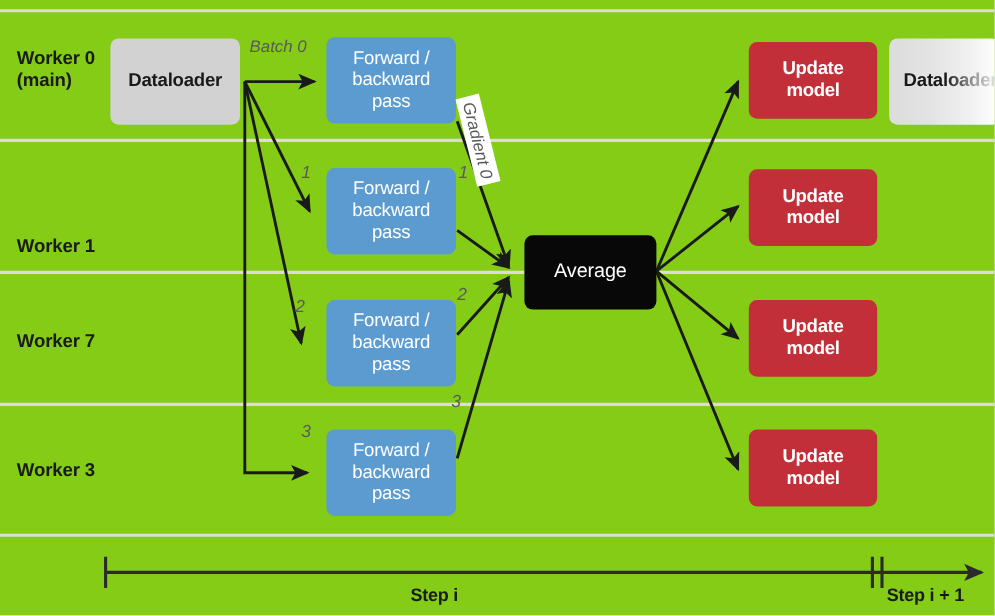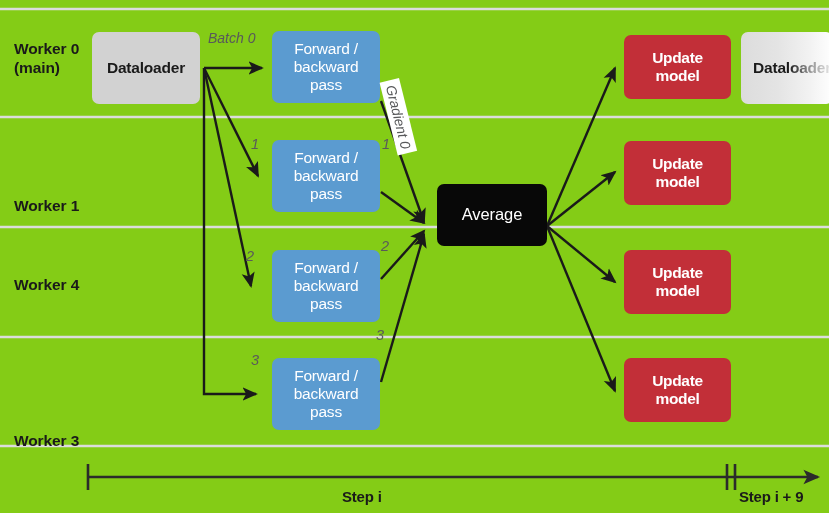"Average" div.node { top: 184px -> 196px }
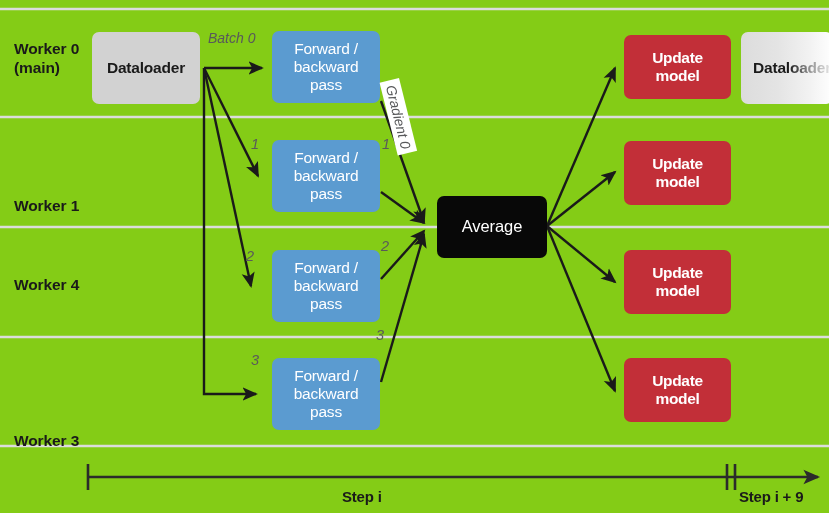"Worker 4" div.row-label { text: 4 -> 7 }
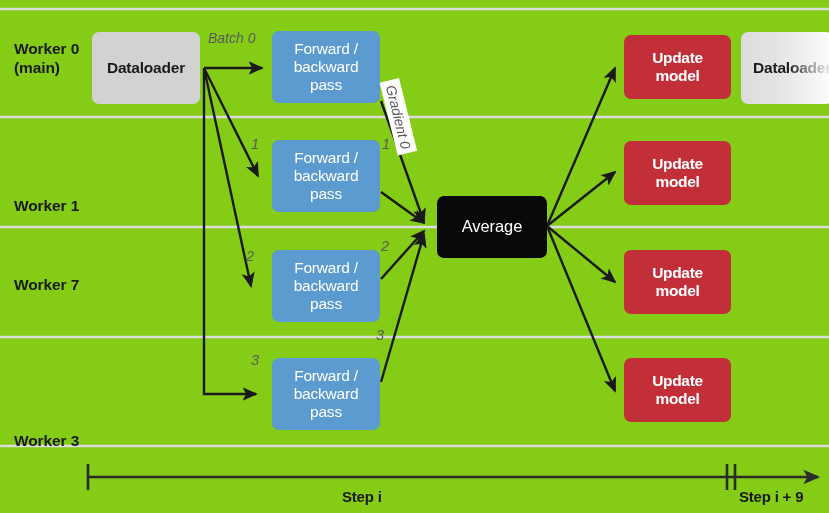"Worker 3" div.row-label { margin-top: 48px -> none }
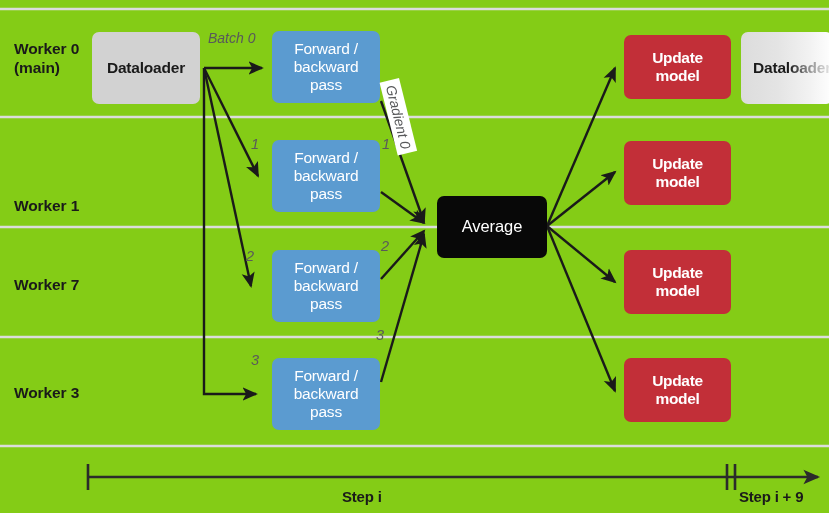"Step i + 9" div.axis-caption { text: 9 -> 1 }
